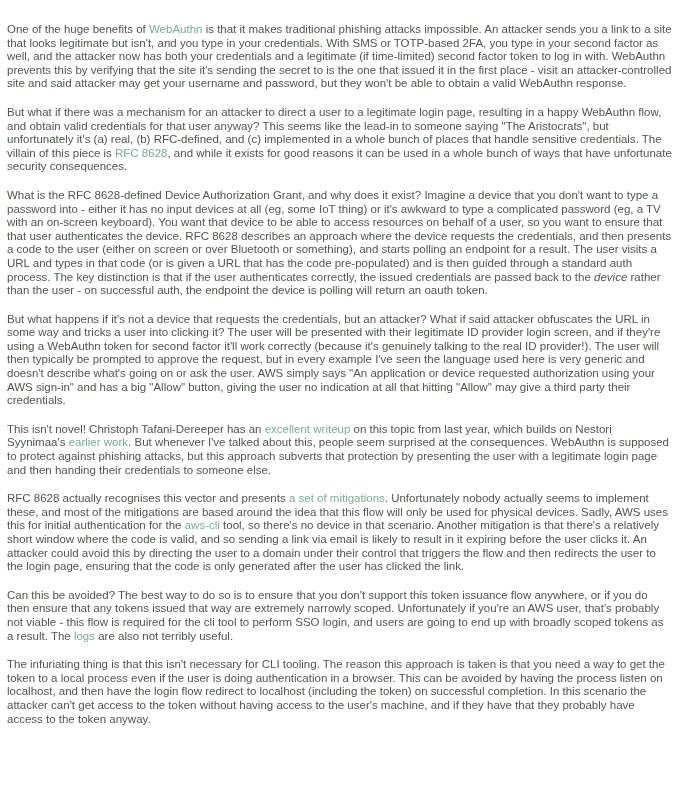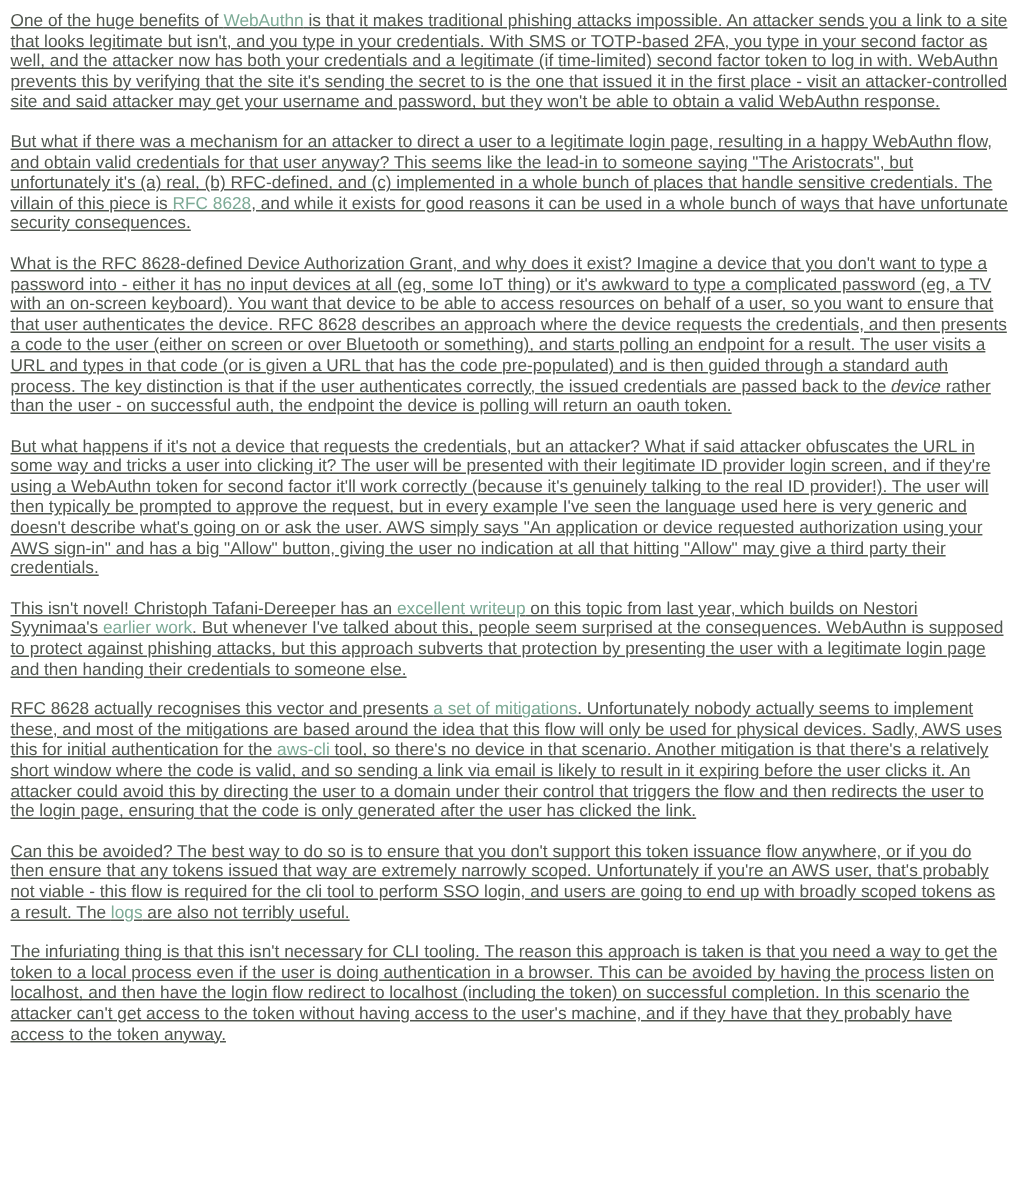"One of the huge benefits" .article p { margin: 0 0 13px 0 -> 15px 0 13px 0; text-decoration: underline -> none }
